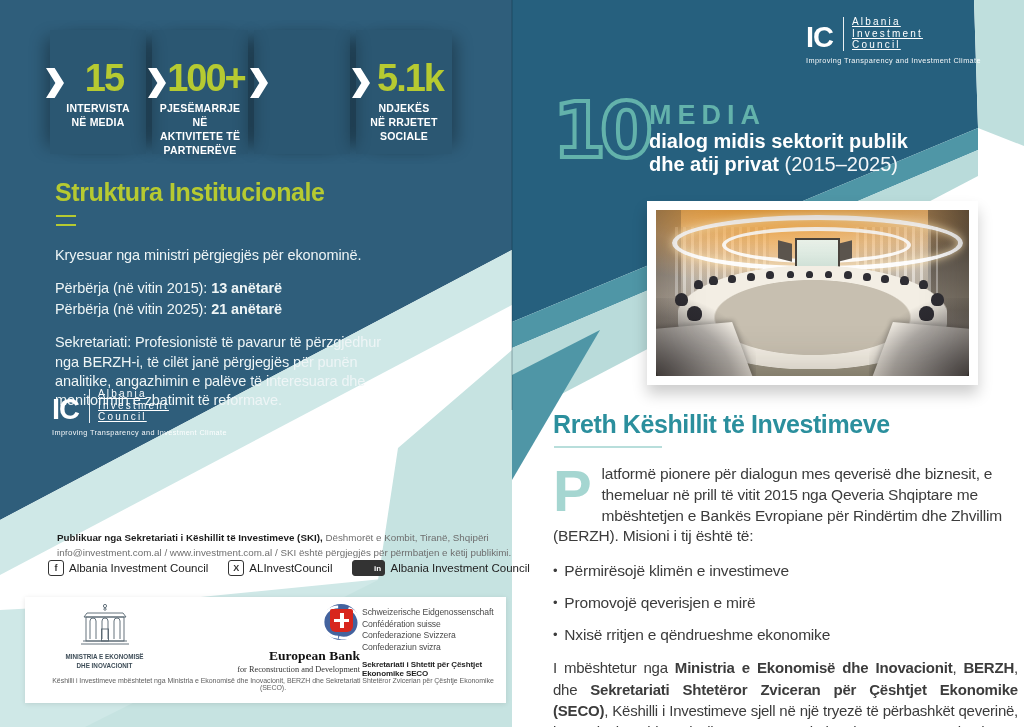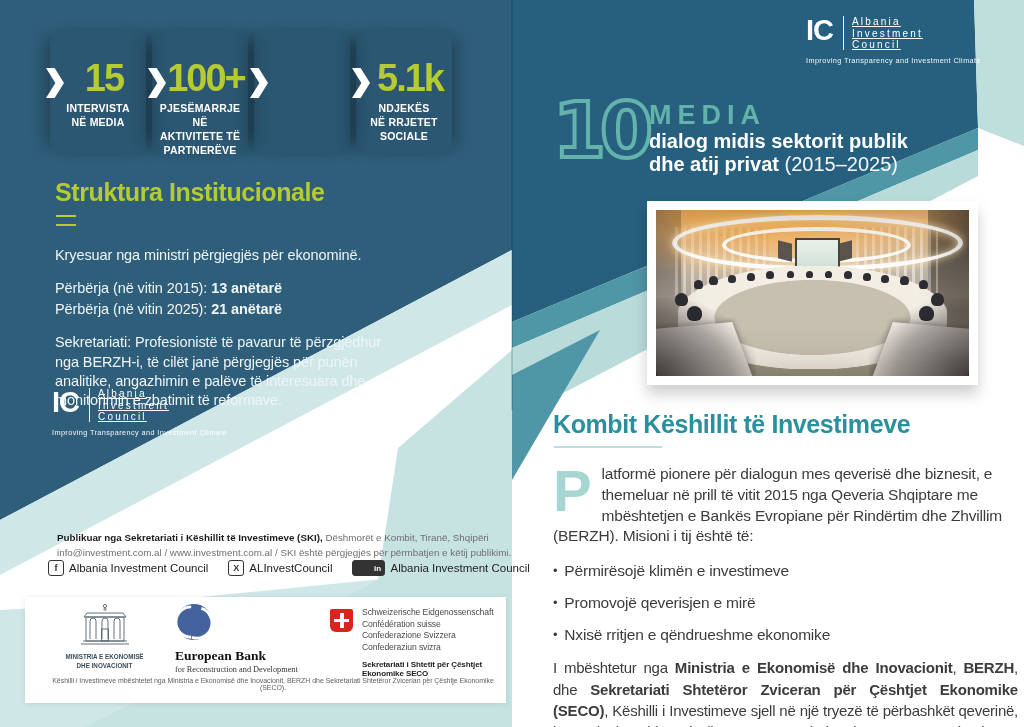"IC" .ic-row { align-items: flex-start -> flex-end }
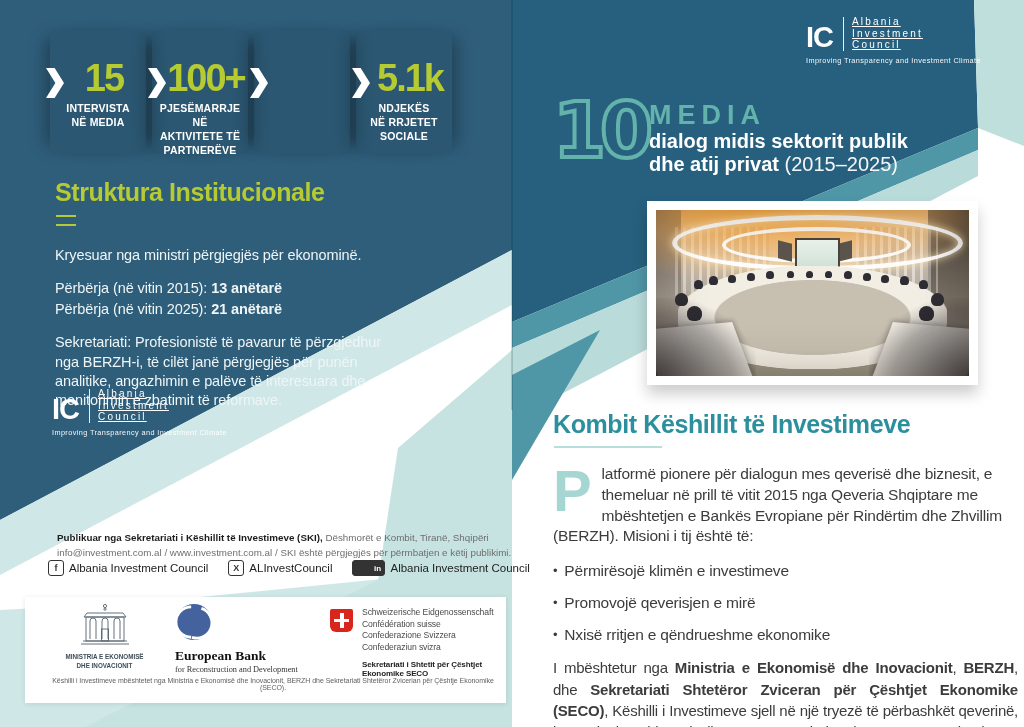"Kombit Këshillit të Investimeve" h2 { text: Kombit -> Rreth }
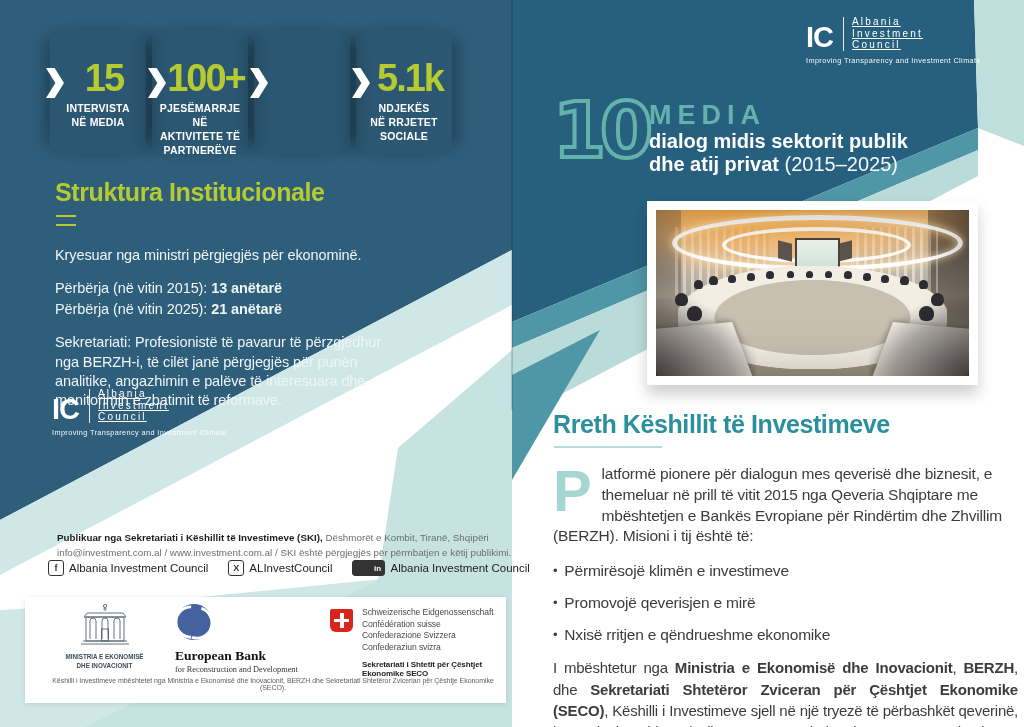"European Bank" .ebrd { text-align: left -> right }
